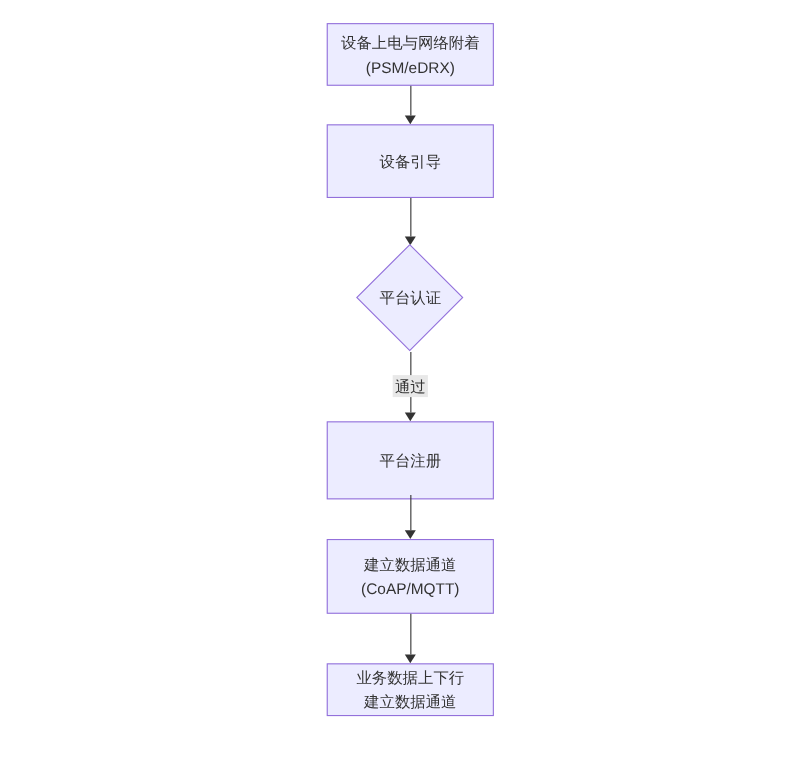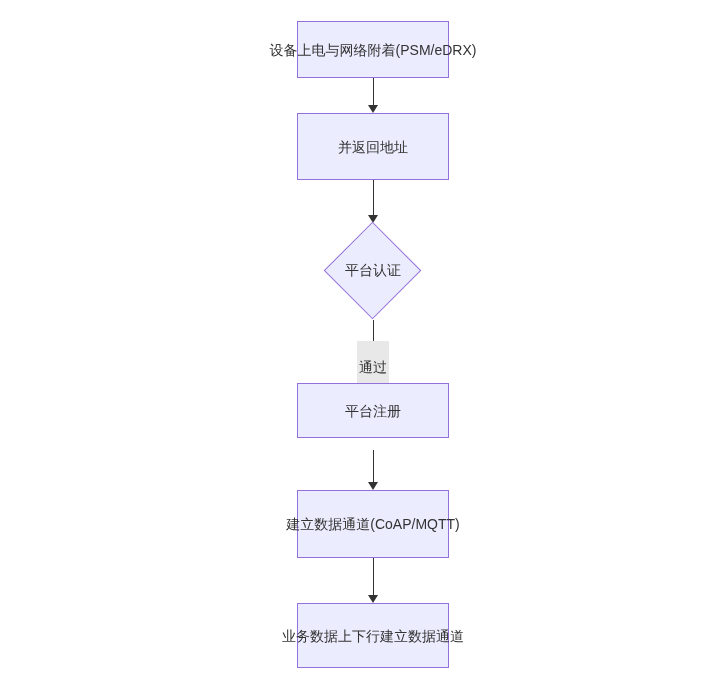"设备上电与网络附着" .node { flex-direction: row -> column }
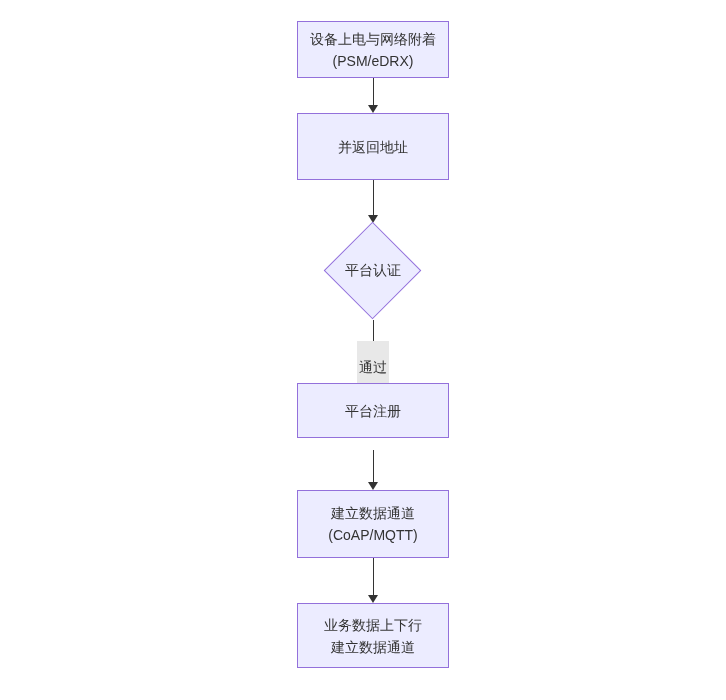"并返回地址" span { text: 并返回地址 -> 设备引导 }
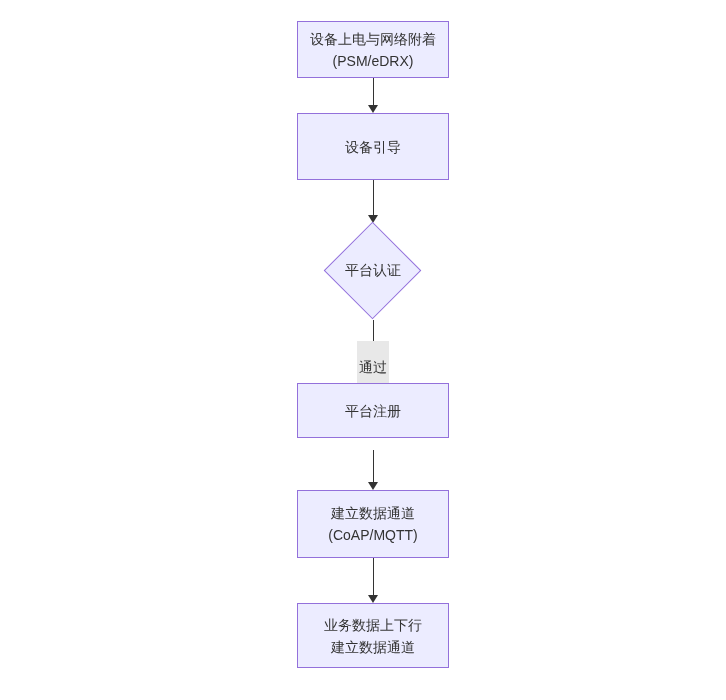"通过" .edge-label { padding: 16px 2px -> 0 2px }
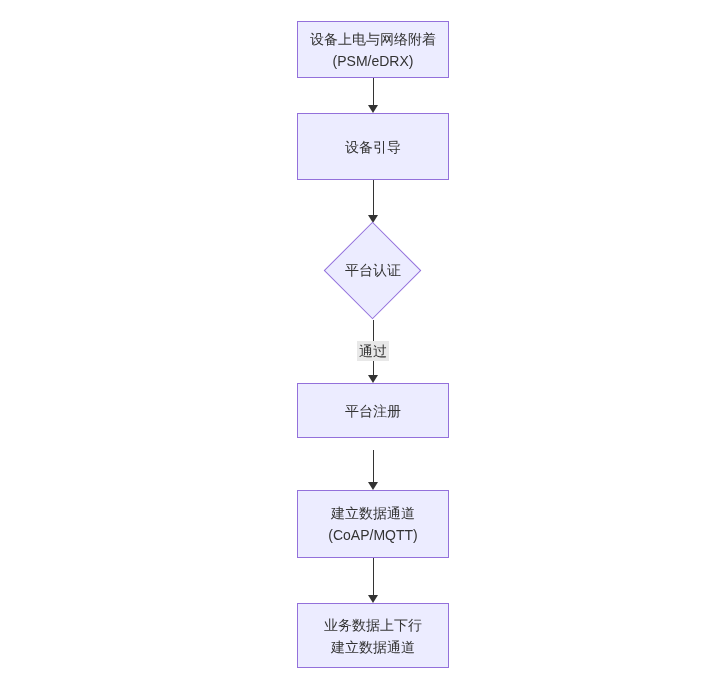"平台注册" .n3 { height: 55px -> 71px }
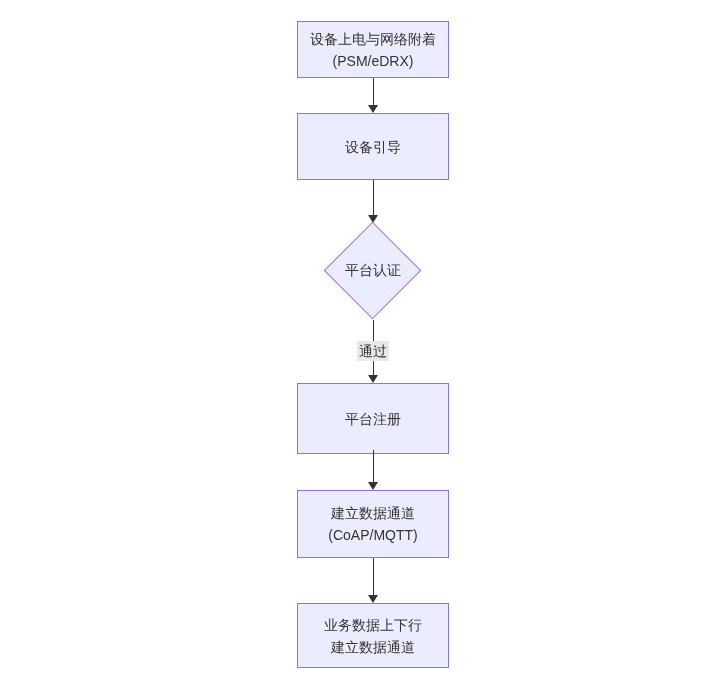"业务数据上下行" .n5 { height: 65px -> 48px }
